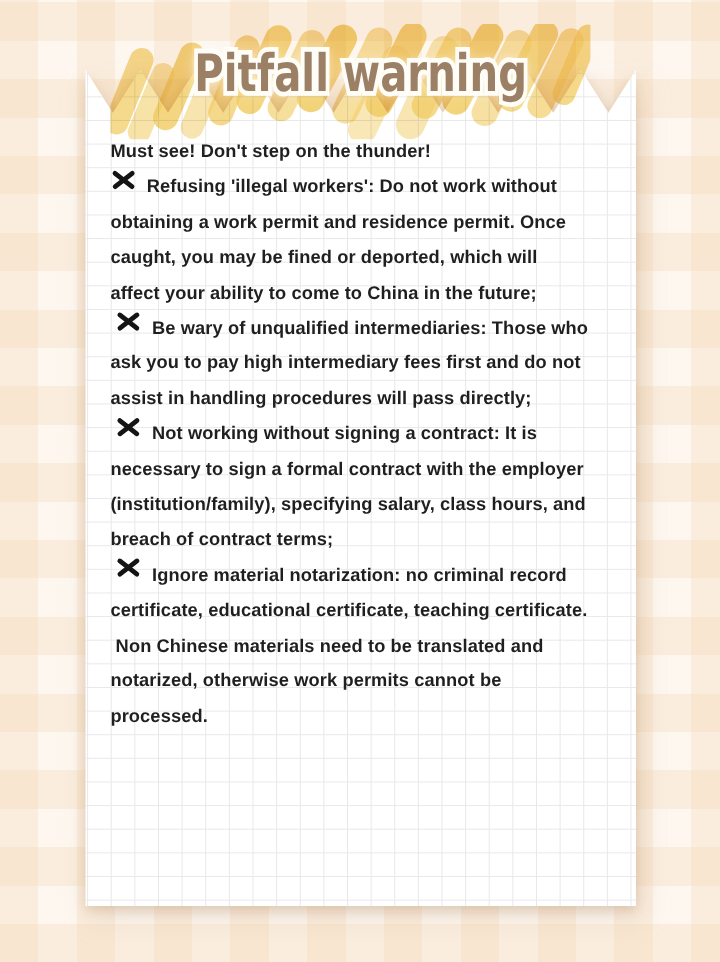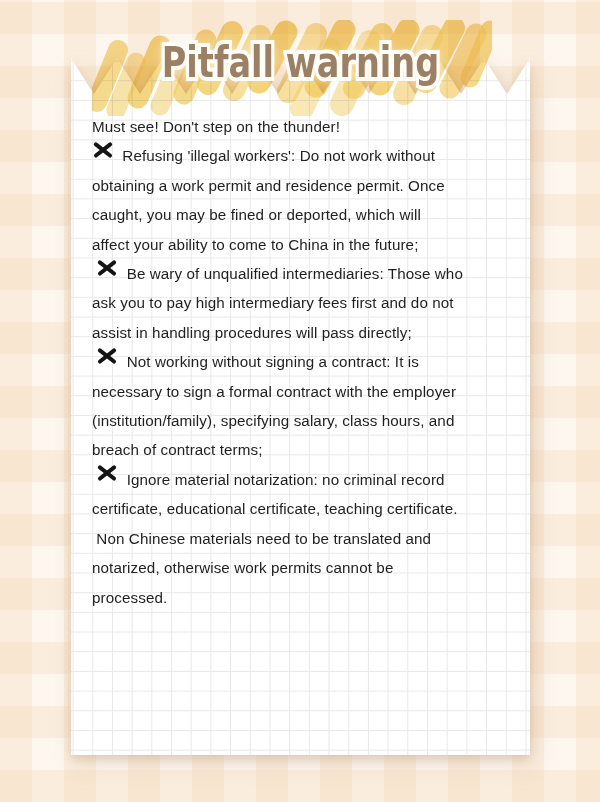"Must see! Don't step on" .note-text { font-weight: none -> bold }
